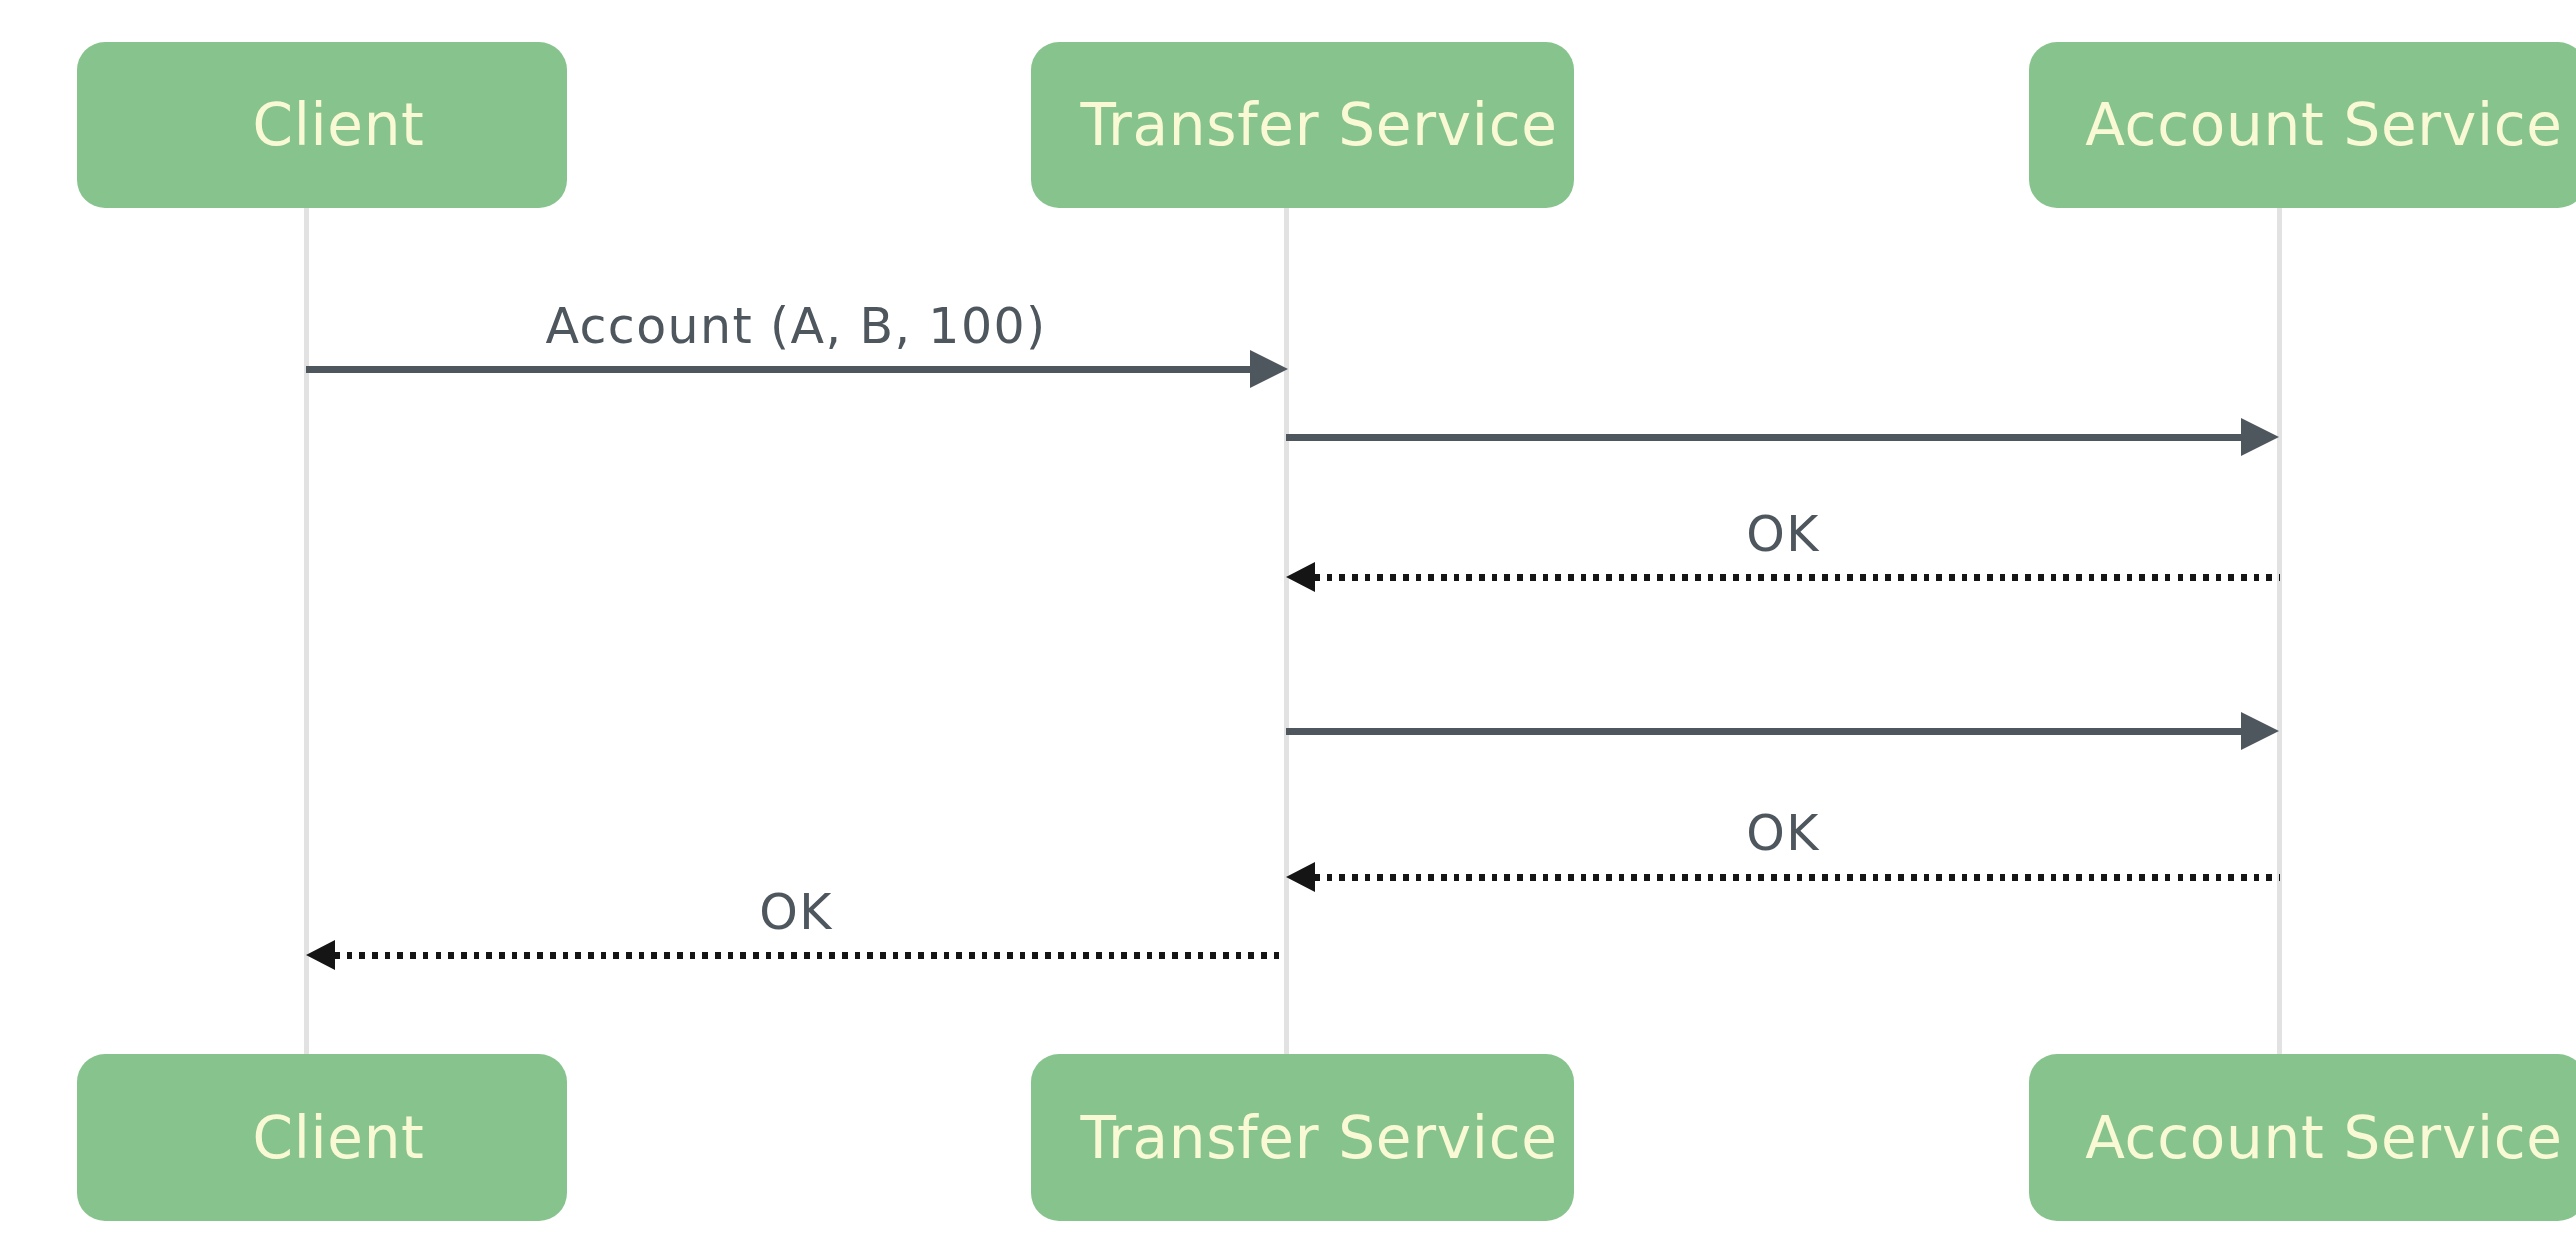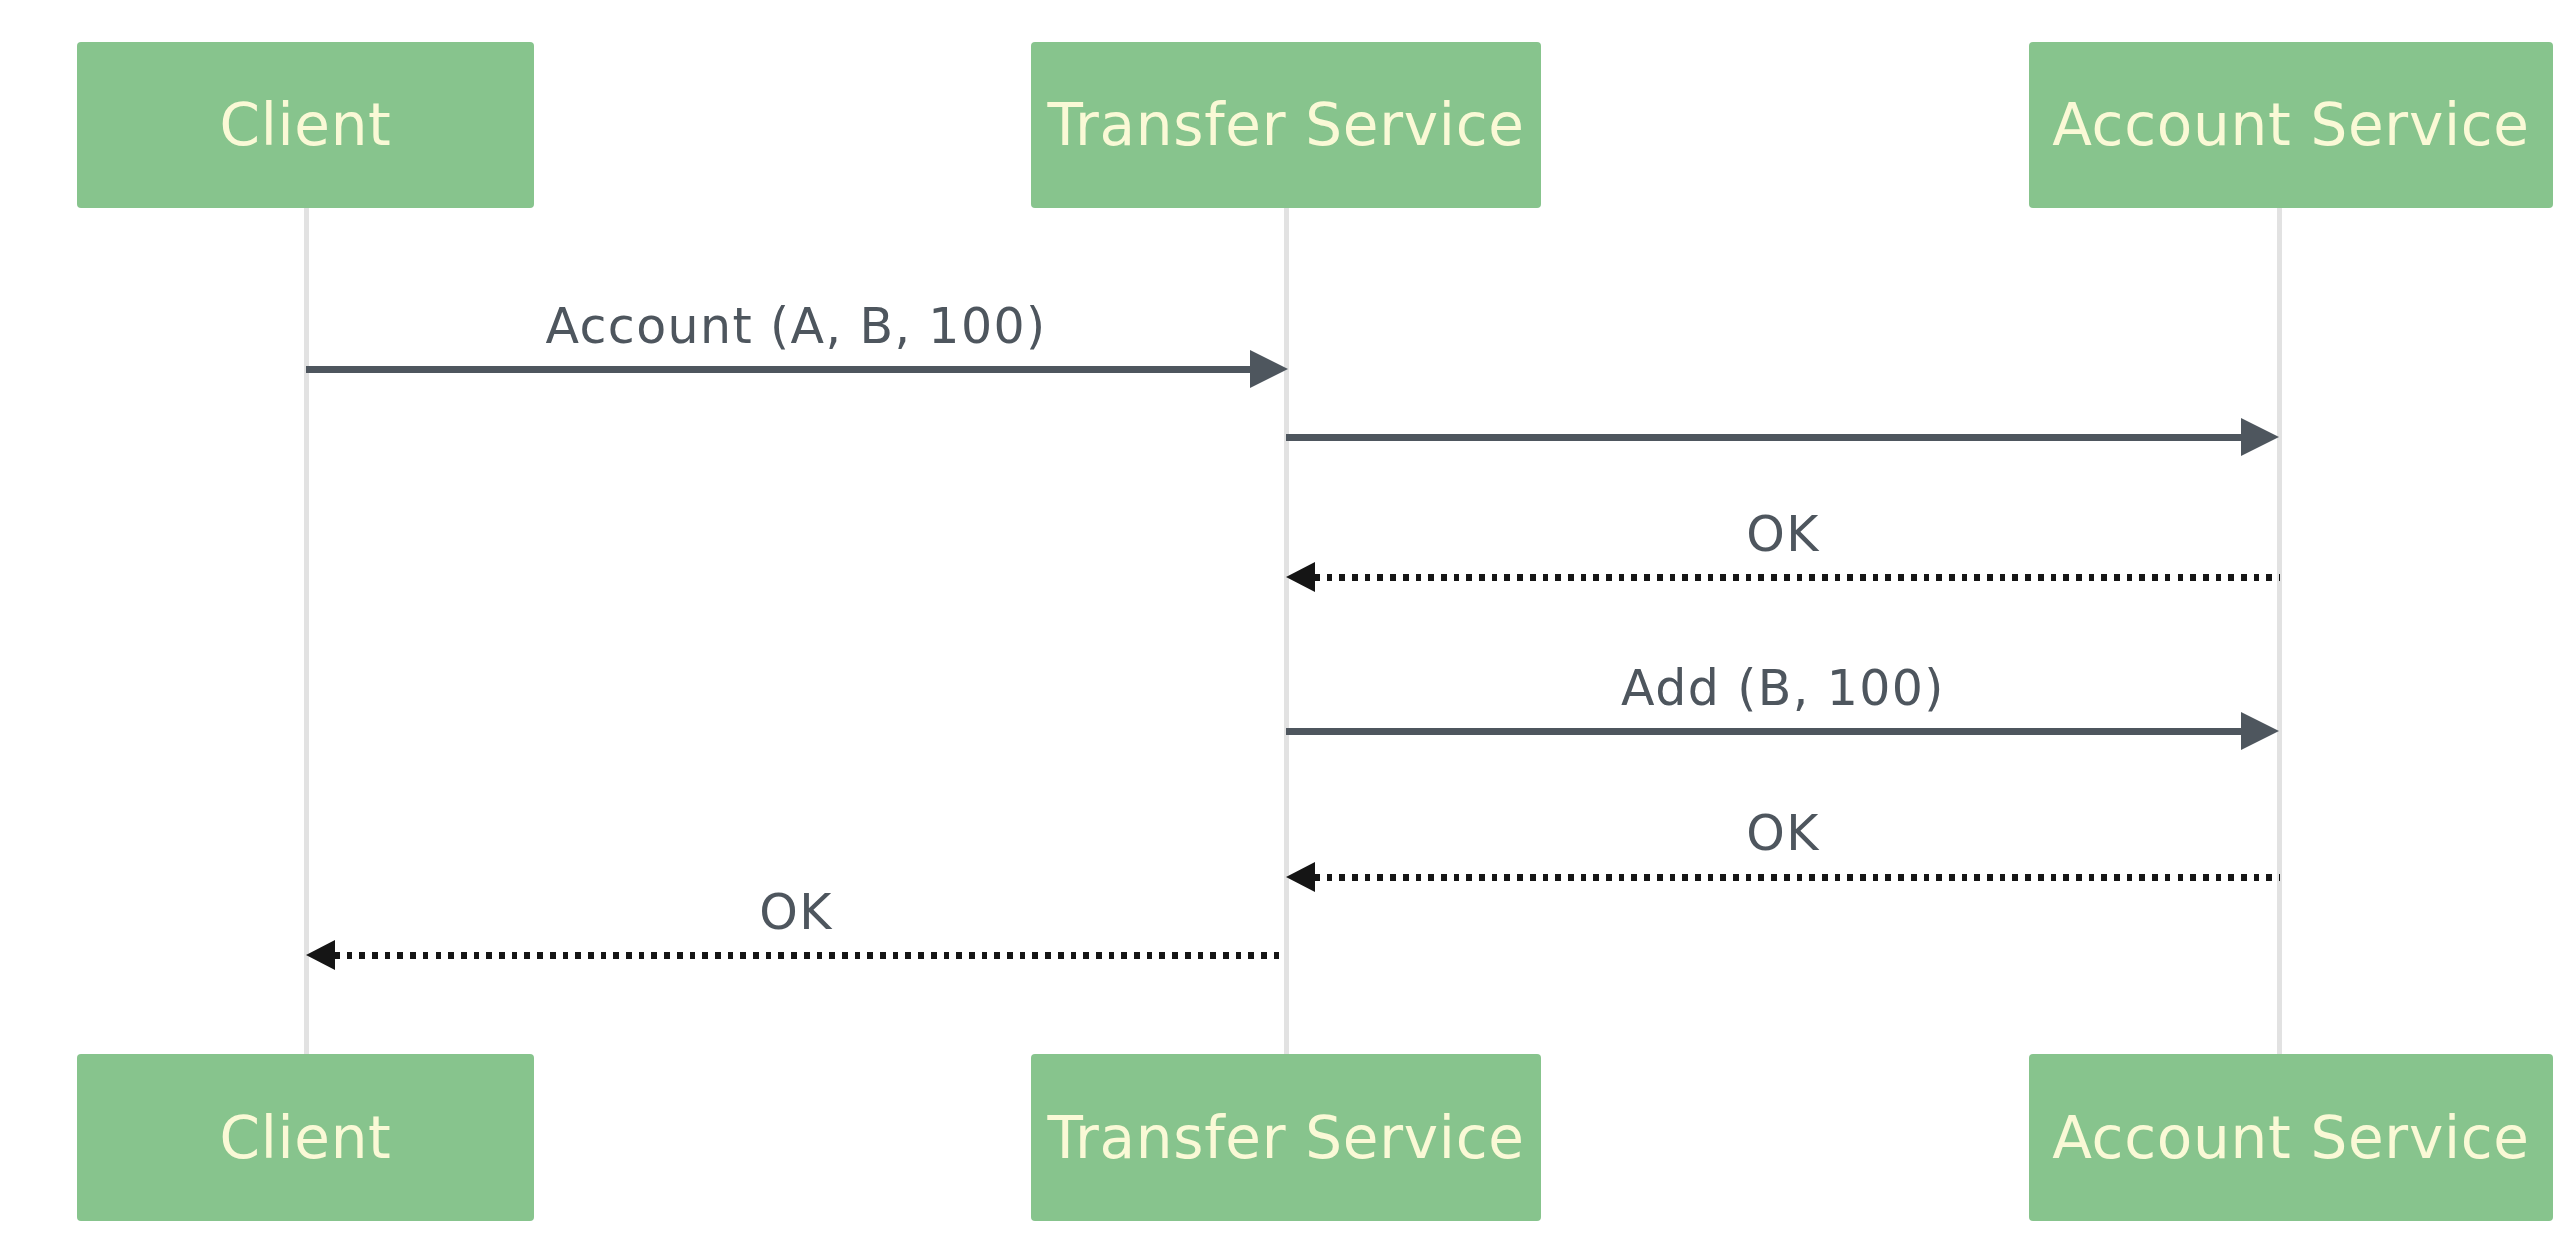"Client" .actor { border-radius: 4px -> 28px; padding-left: none -> 33px }
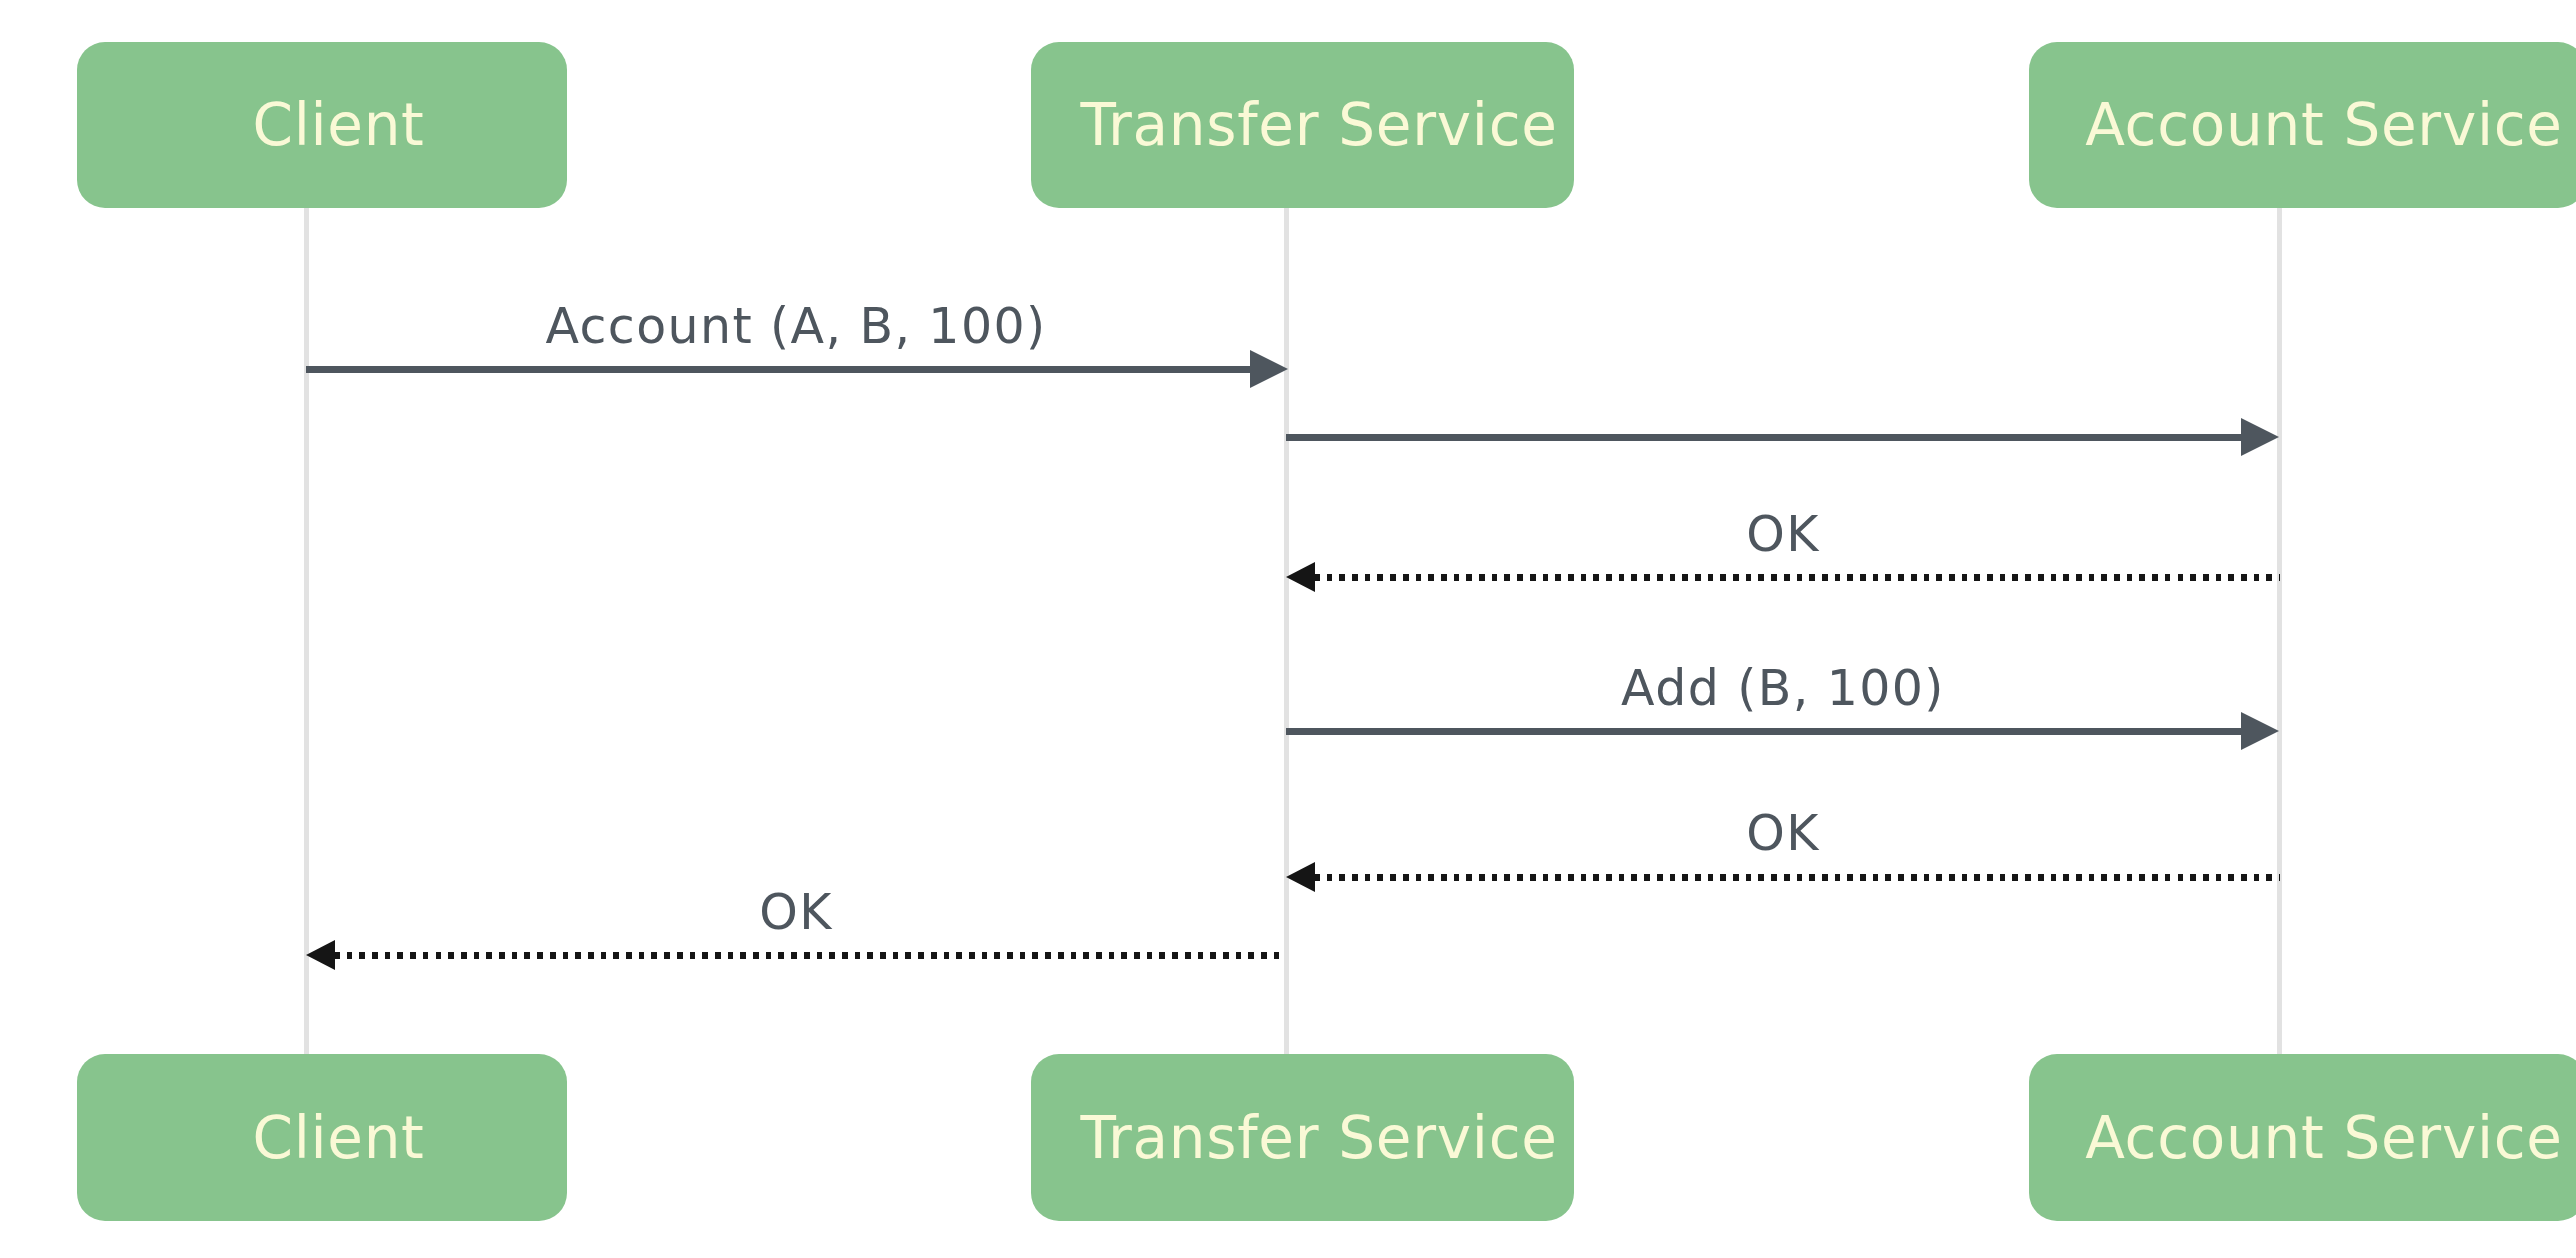"Add (B, 100)" div.msg-label { html: <div>Add (B, 100)</div> -> none }
